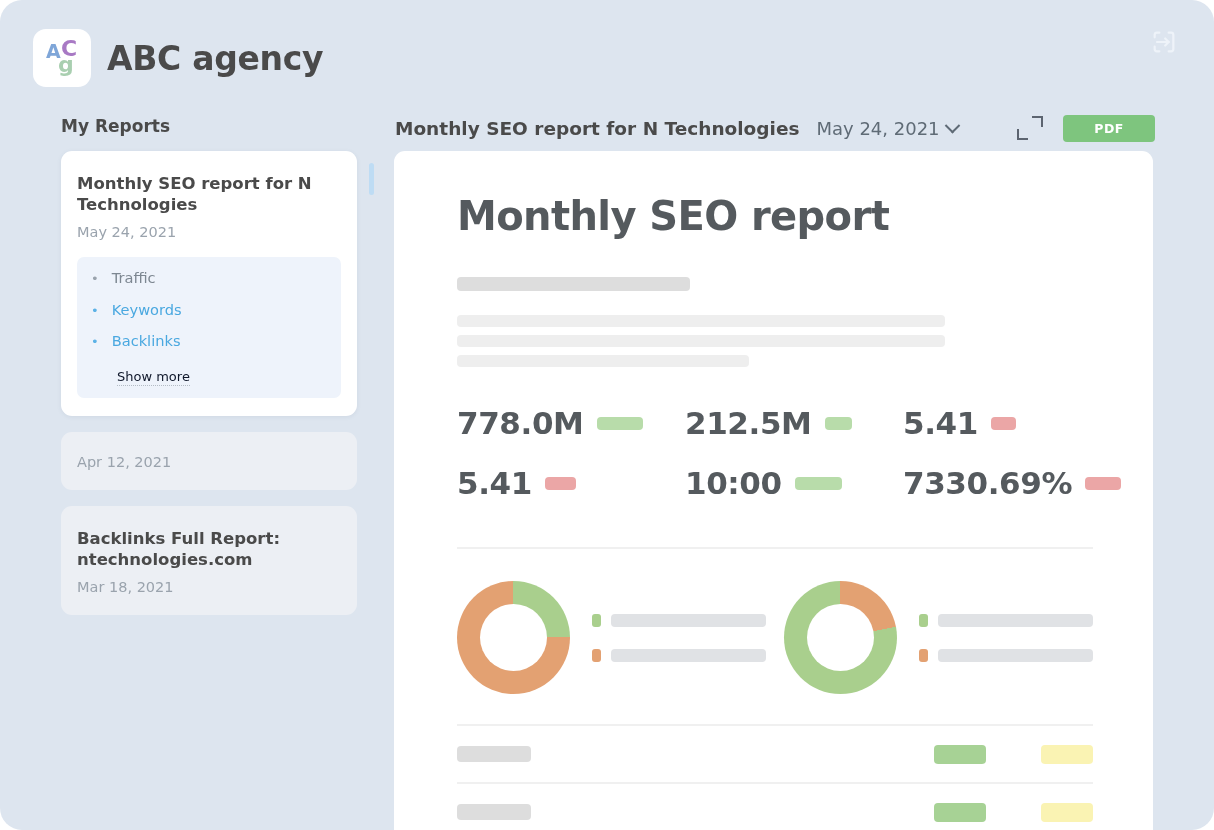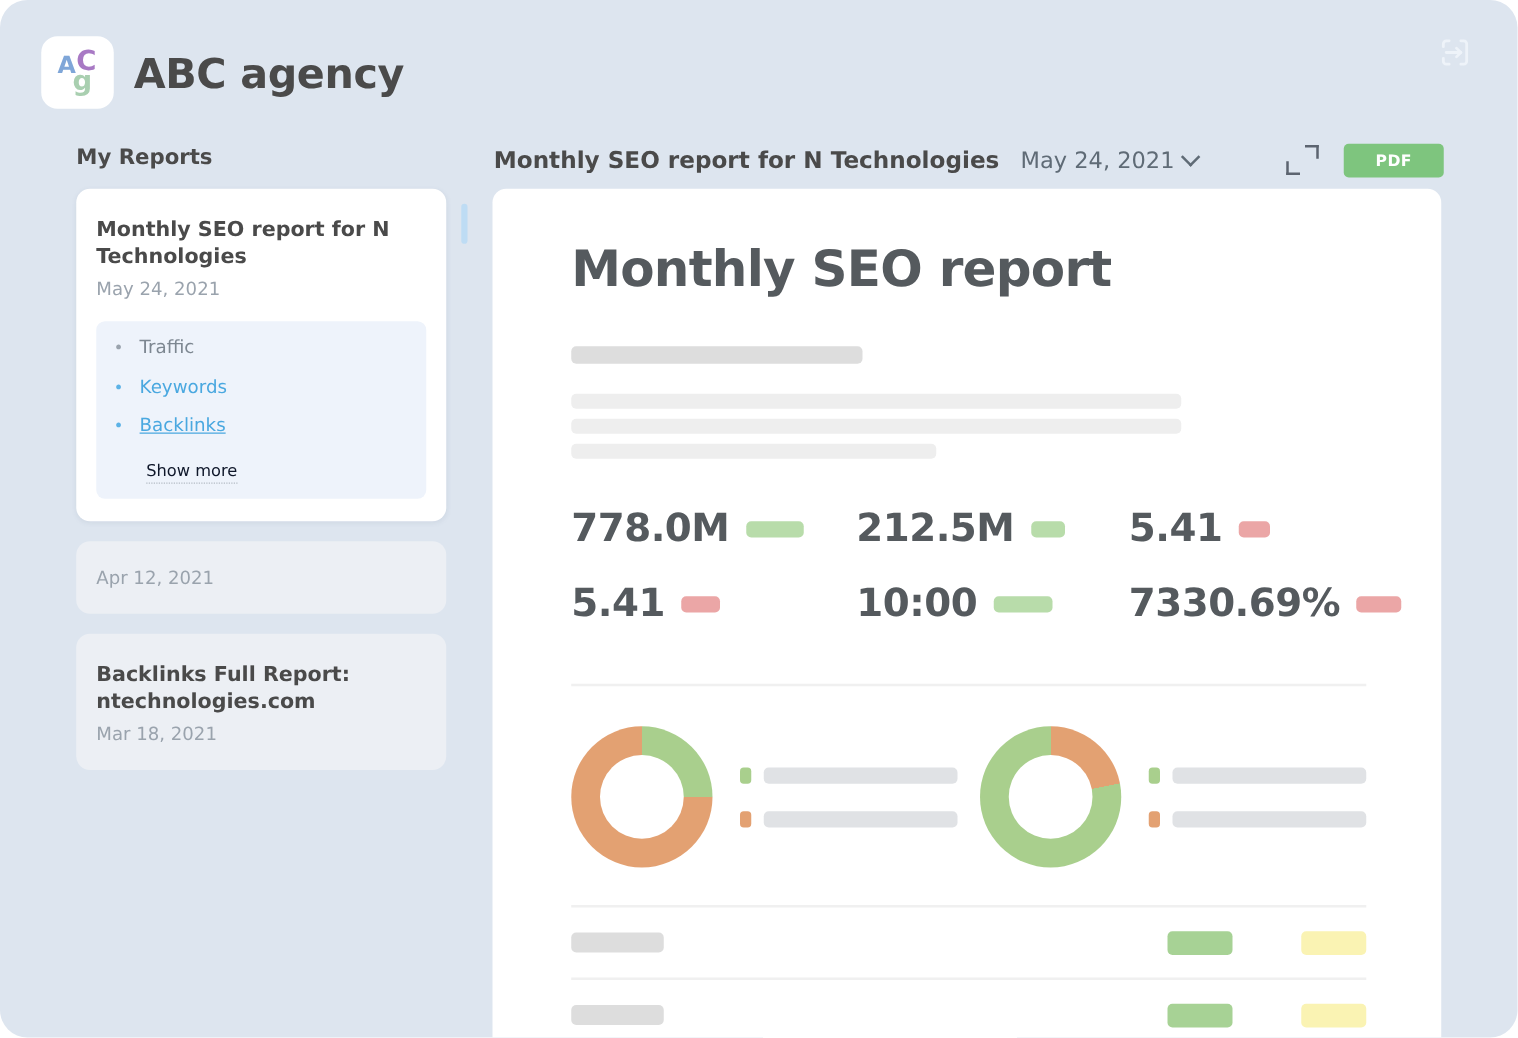"PDF" .pdf-btn { width: 80px -> 92px }
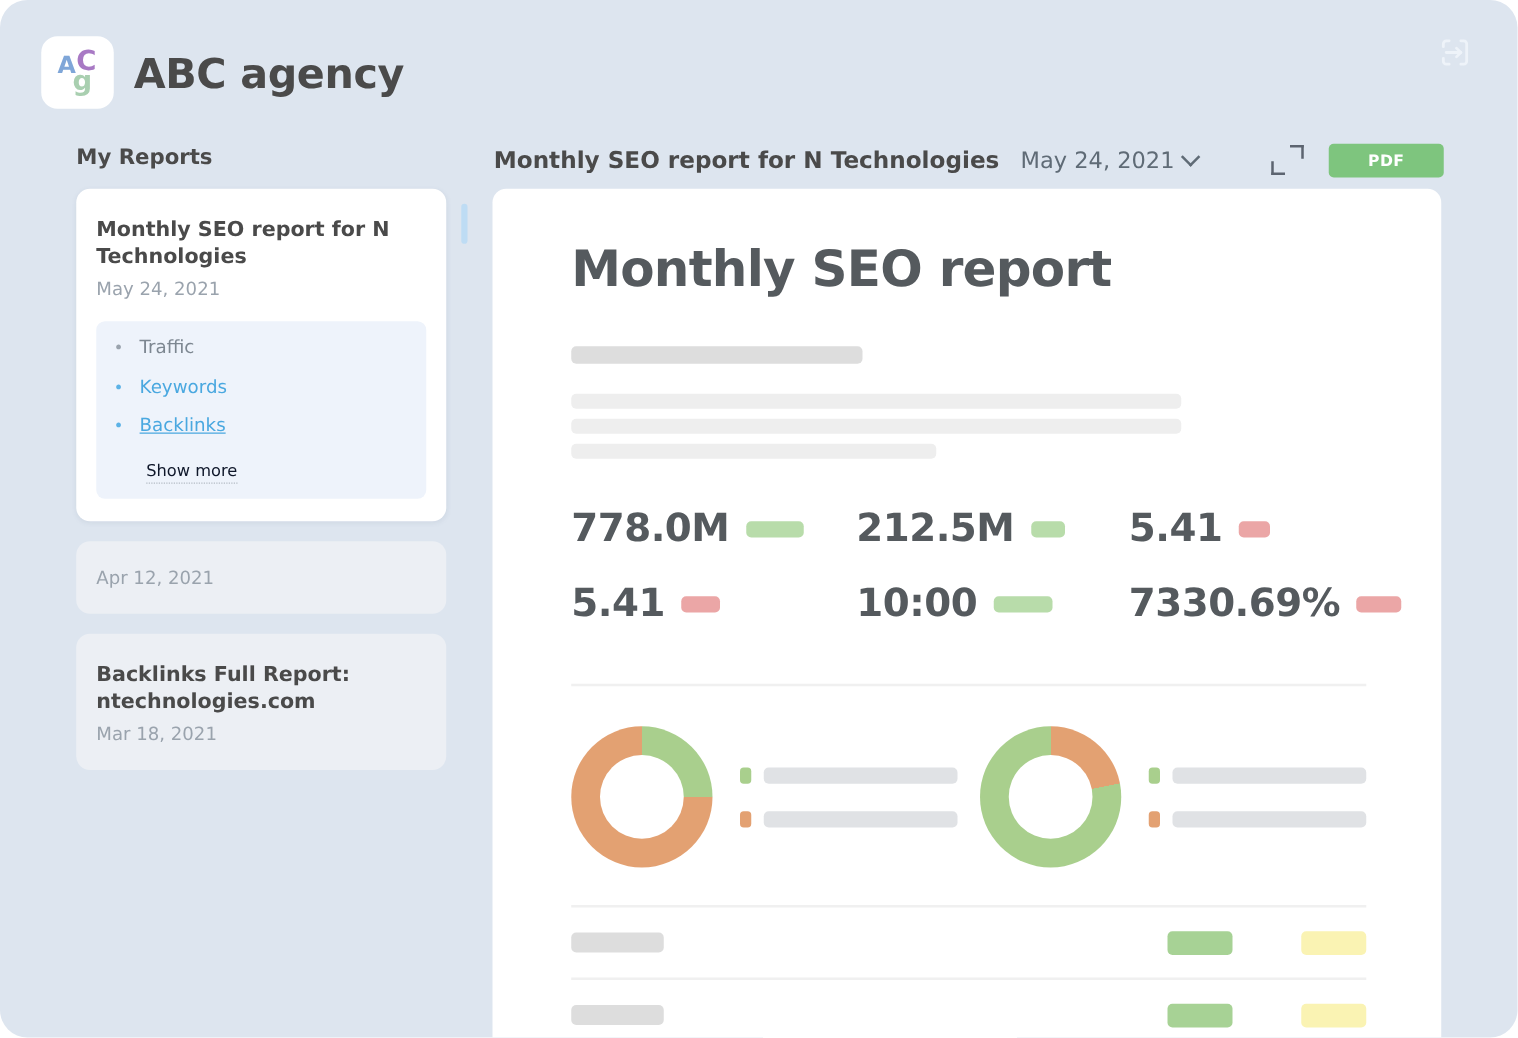"Backlinks" .rc-sub-label.link.u { text-decoration: underline -> none }
